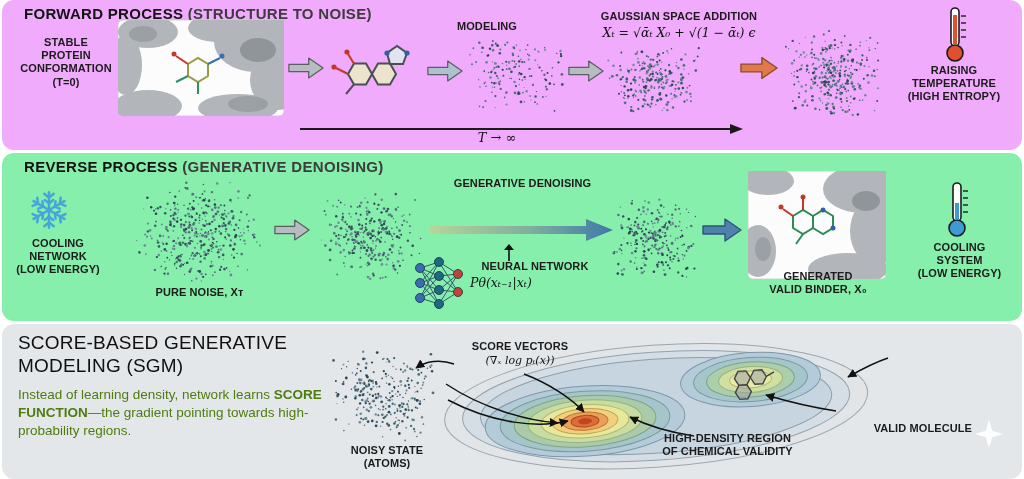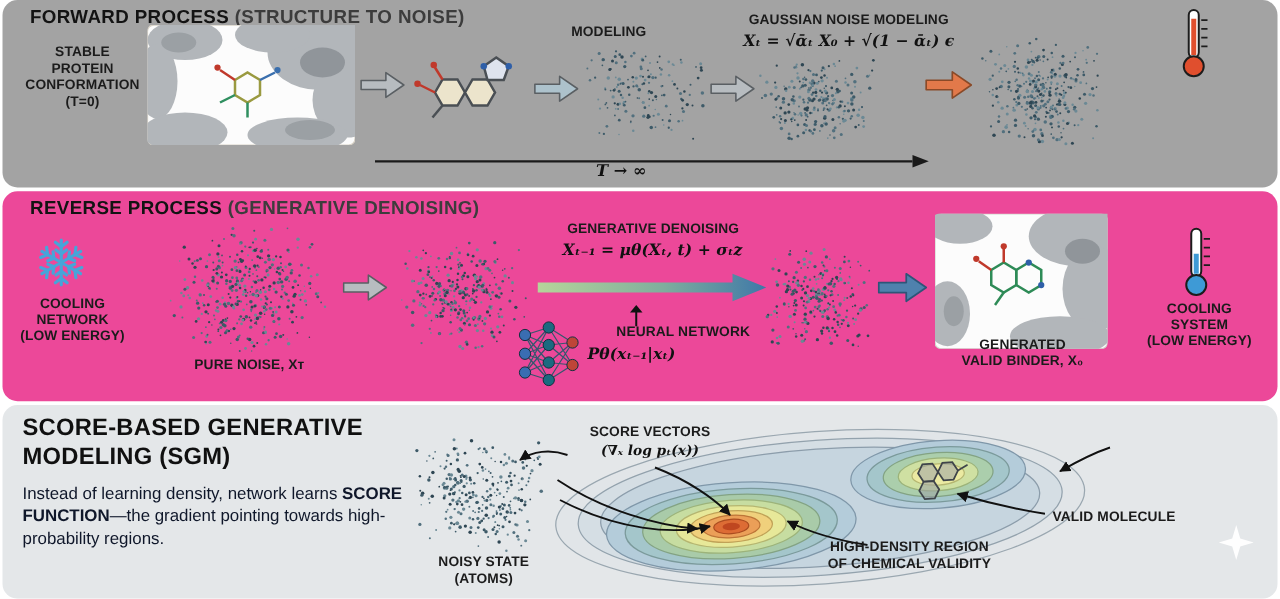"FORWARD PROCESS (STRUCTURE TO NOISE)" #p1 { background: #a3a3a3 -> #f0abfc }
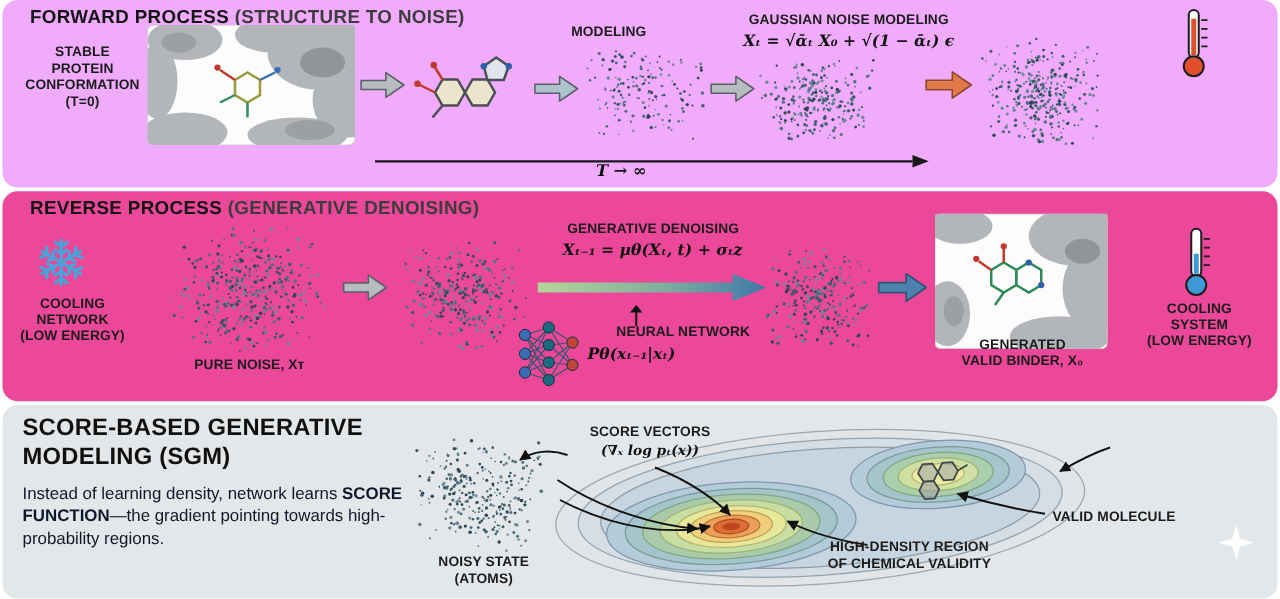"GAUSSIAN NOISE MODELING" div.lbl { text: NOISE MODELING -> SPACE ADDITION }
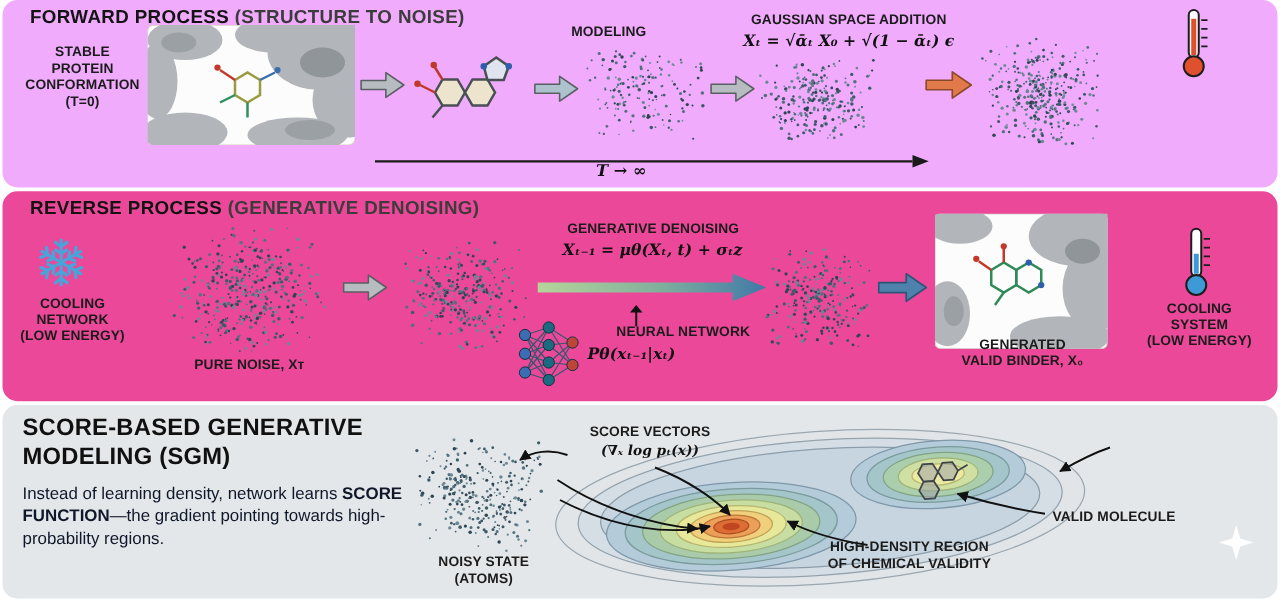"Xₜ = √ᾱₜ X₀ +" .formula { font-weight: 700 -> 400 }
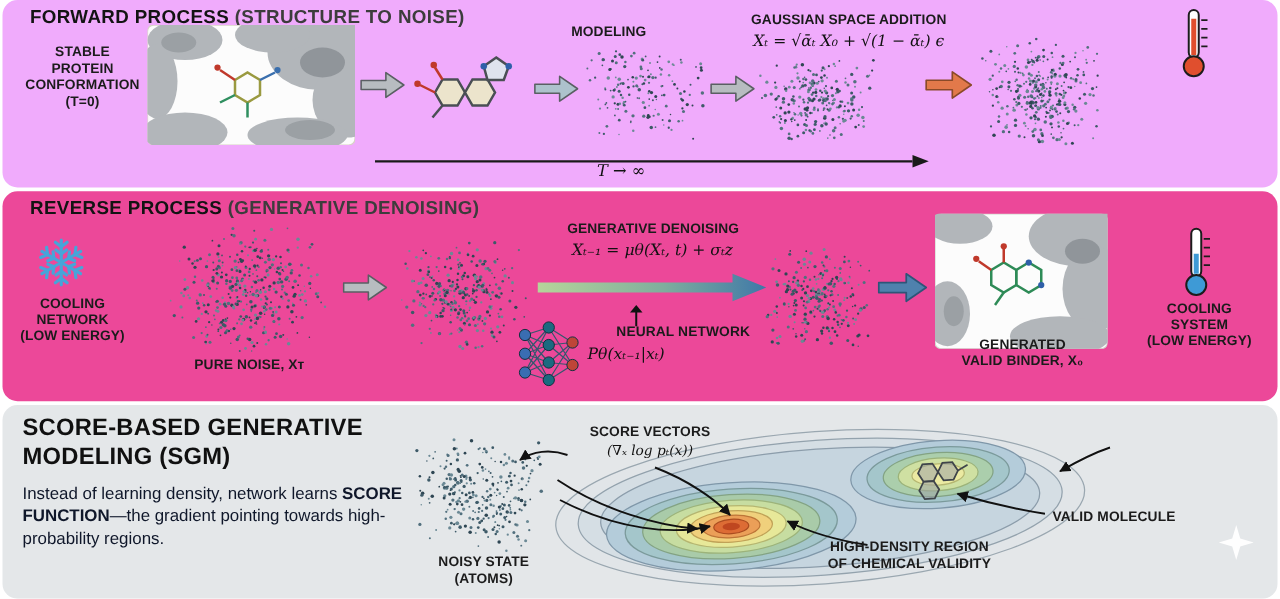"RAISING" div.lbl { html: none -> <div>RAISING TEMPERATURE (HIGH ENTROPY)</div> }
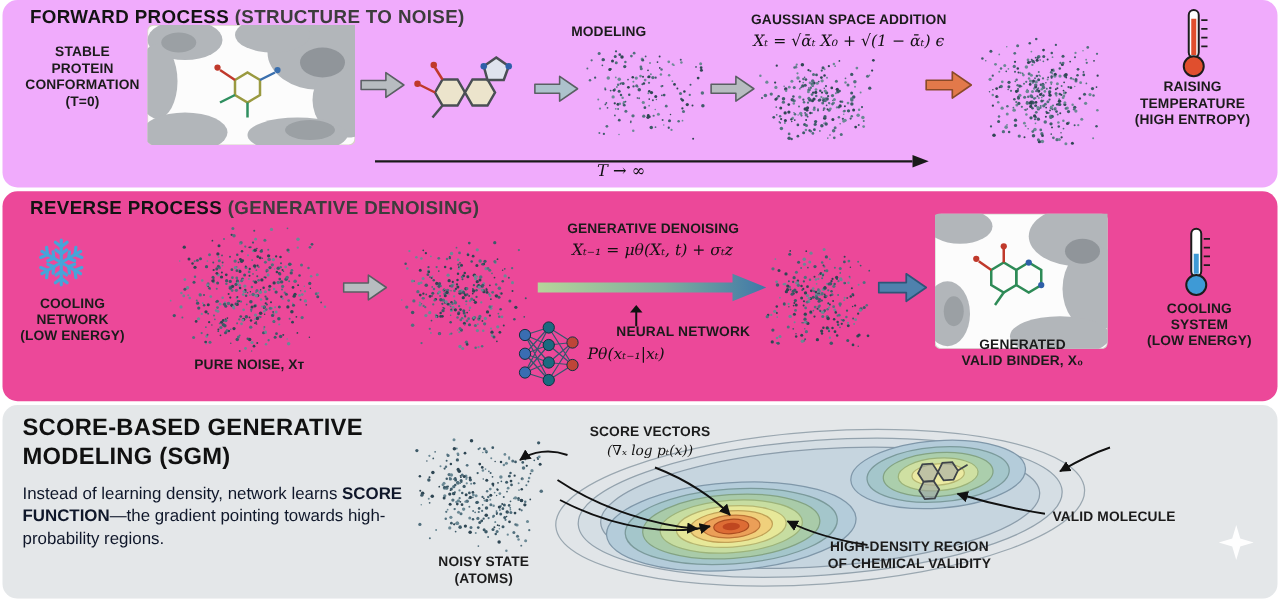"REVERSE PROCESS (GENERATIVE DENOISING)" #p2 { background: #ec4899 -> #86efac }
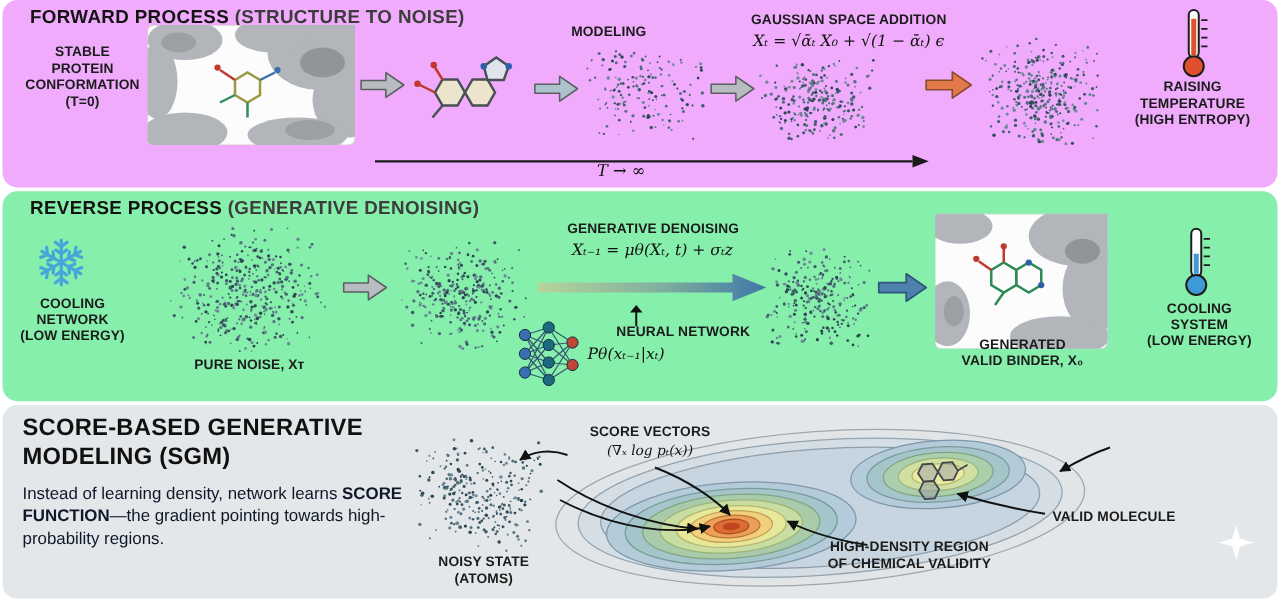"Xₜ₋₁ = μθ(Xₜ, t) +" div.formula { html: <div>Xₜ₋₁ = μθ(Xₜ, t) + σₜz</div> -> none }
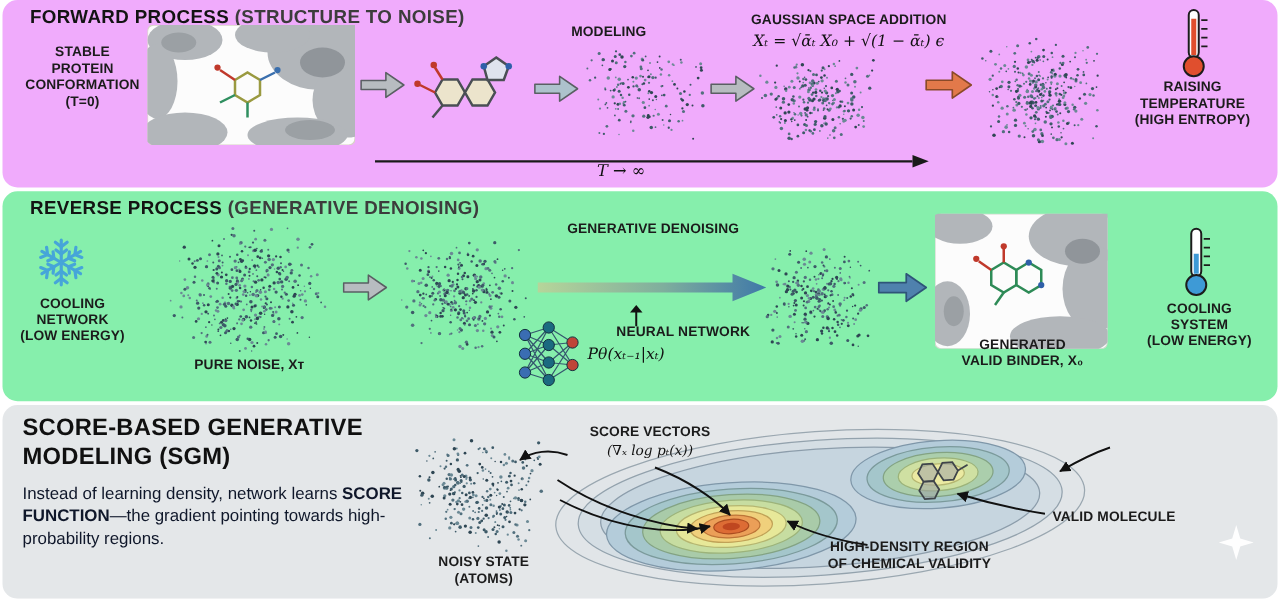"NEURAL NETWORK" div.lbl { text-align: right -> center }
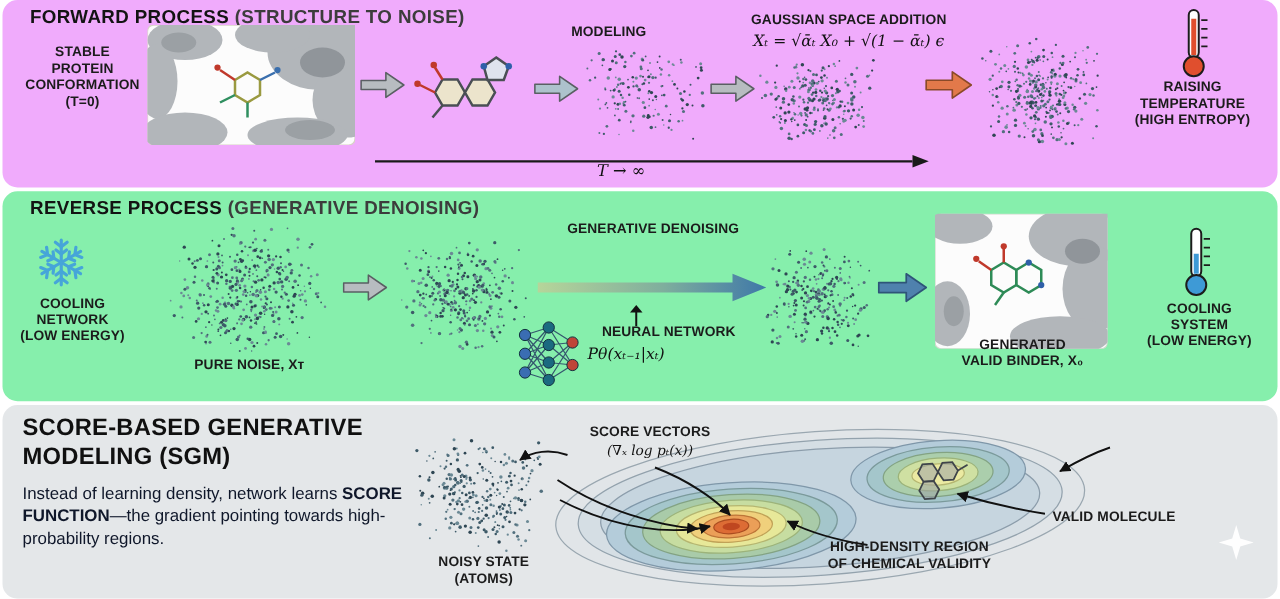"SCORE-BASED GENERATIVE" .bigtitle { font-weight: 700 -> 400 }
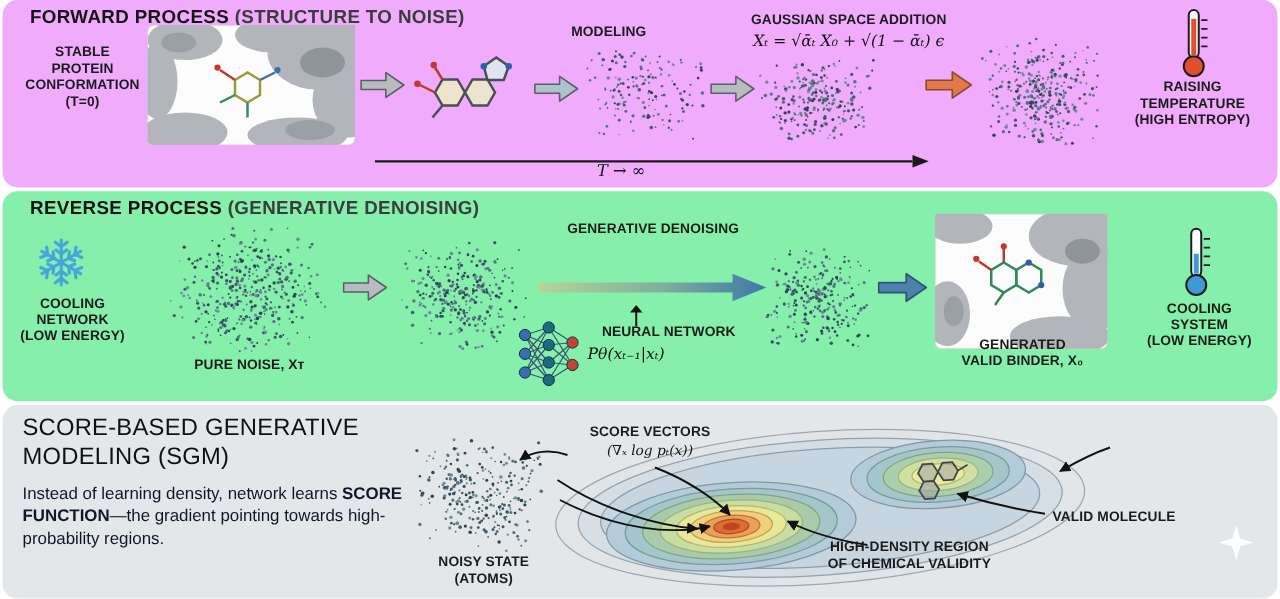"Instead of learning density, network" .desc { color: #0f172a -> #4d7c0f }
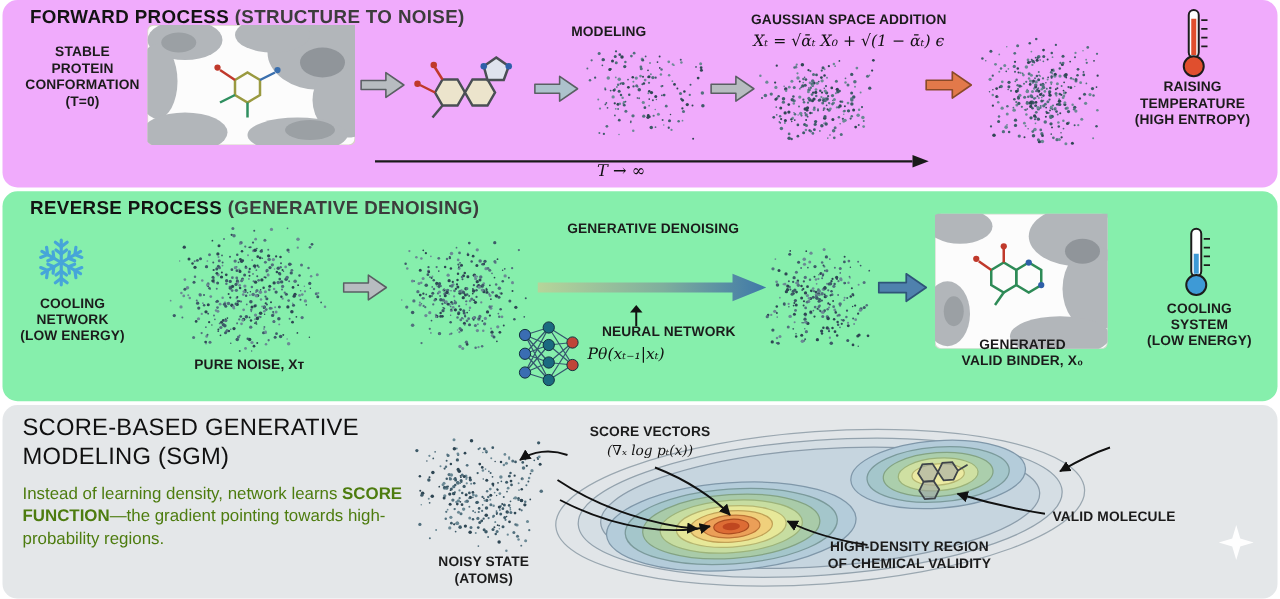"VALID MOLECULE" div.lbl { text-align: left -> right; top: 84px -> 98px }
